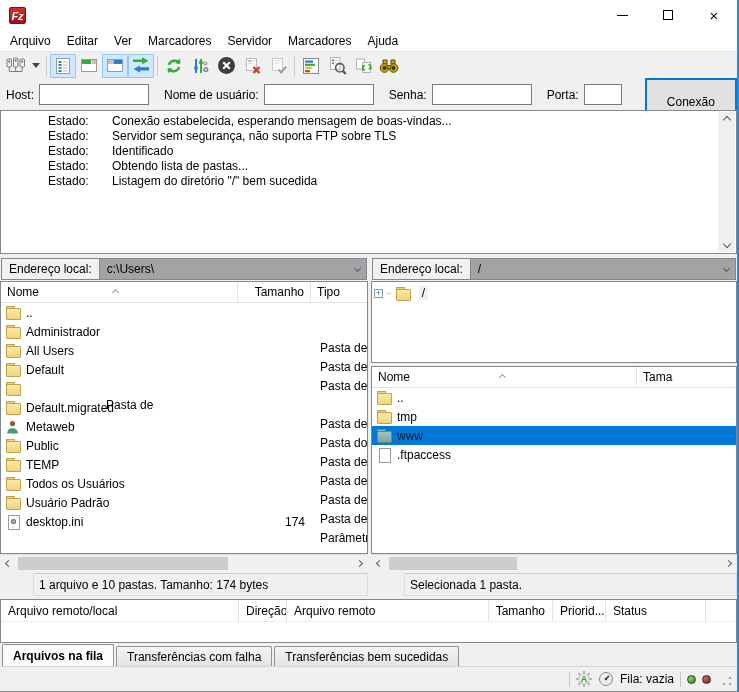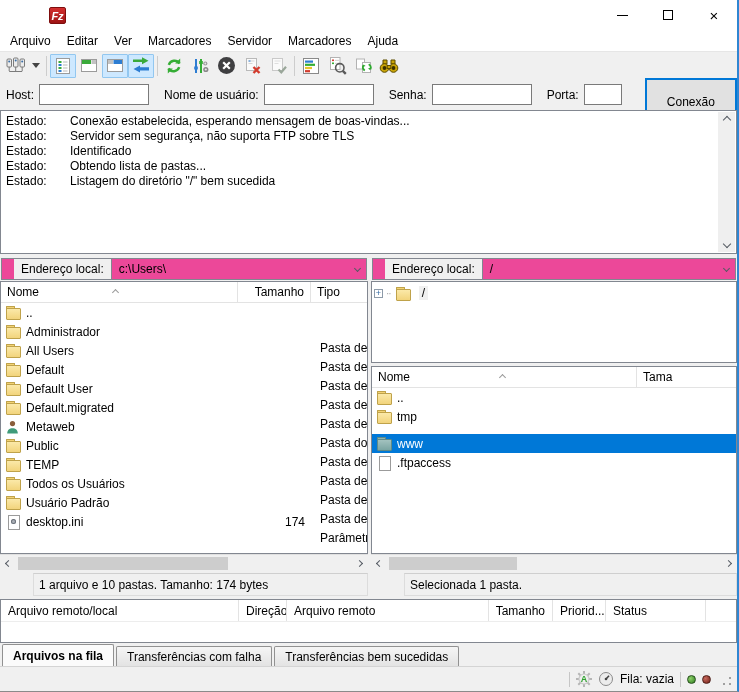"Fz" .titlebar { padding-left: 40px -> none }
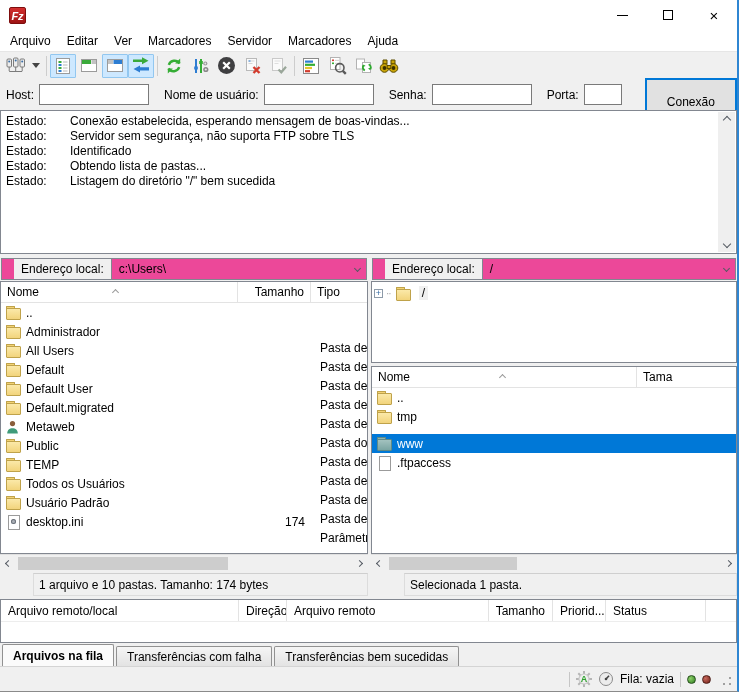"Estado:" .log-line { margin-left: none -> 42px }
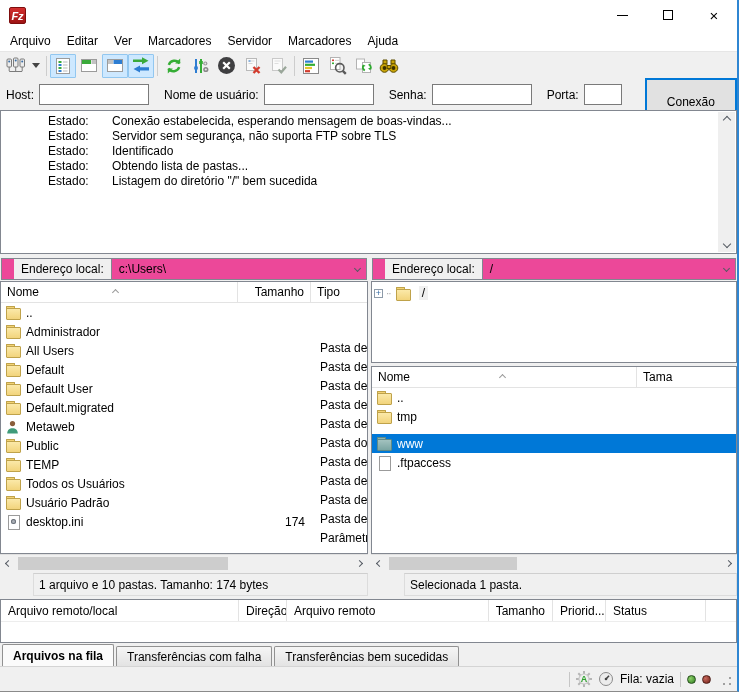"Endereço local:" .addrbox { background: #ec4899 -> #a3a3a3; padding-left: 12px -> none }
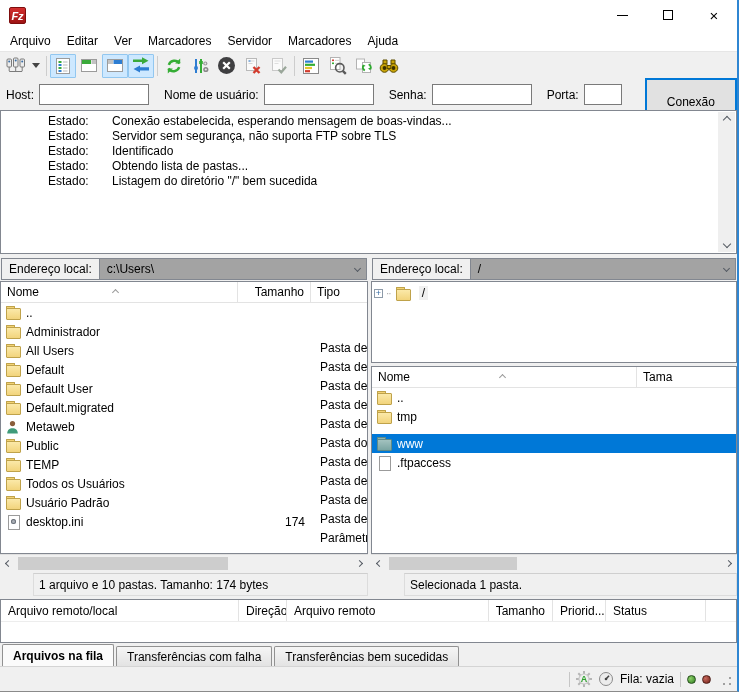"Default User" span.c-namew { html: <span>Default User</span> -> none }
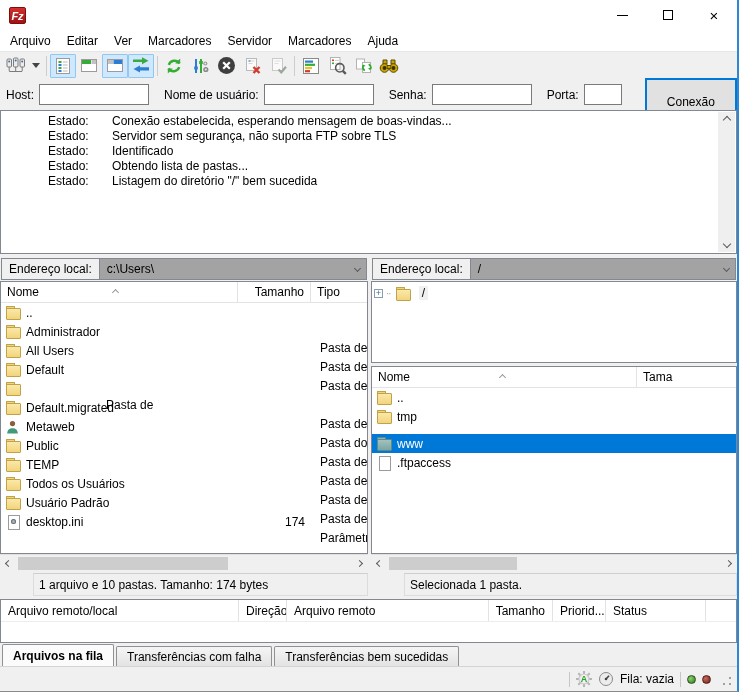"www" .row.selected { color: #ffffff -> #0f172a; margin-top: 8px -> none }
